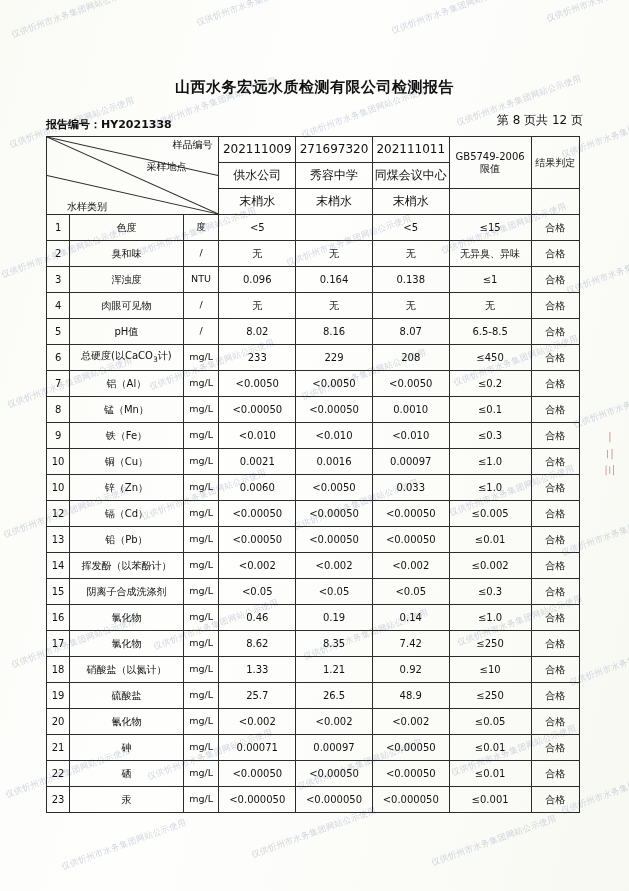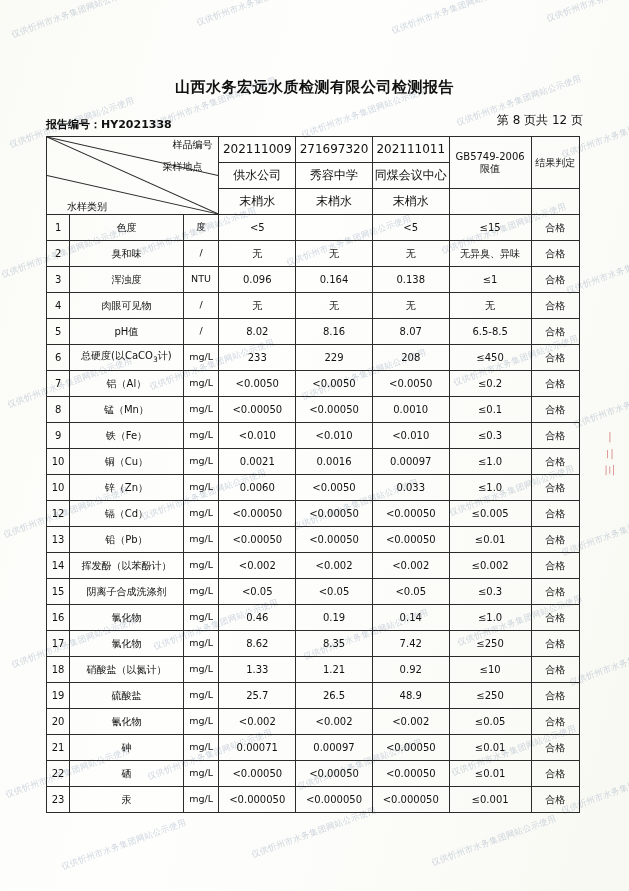"采样地点" .diag .l2 { right: 16px -> 32px }
